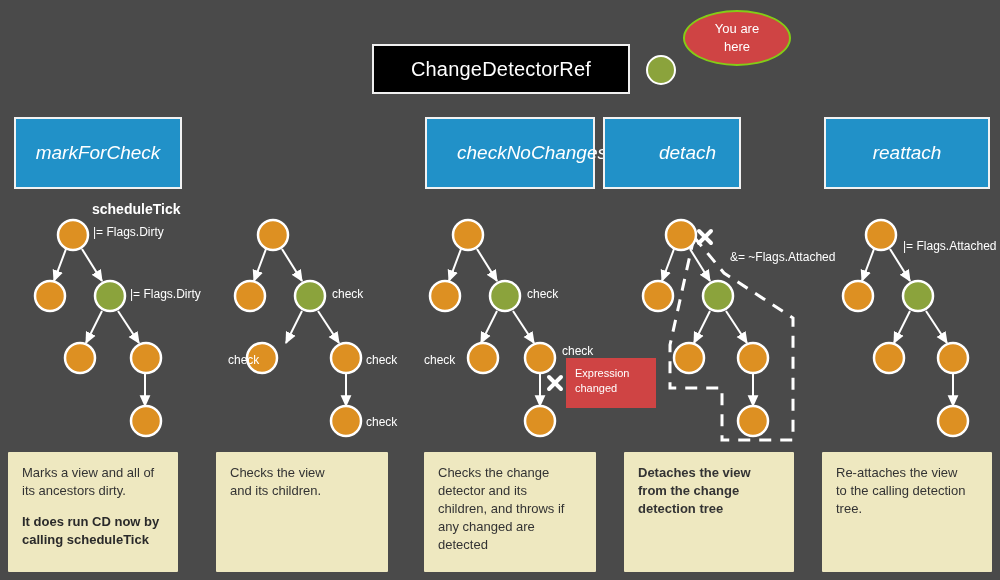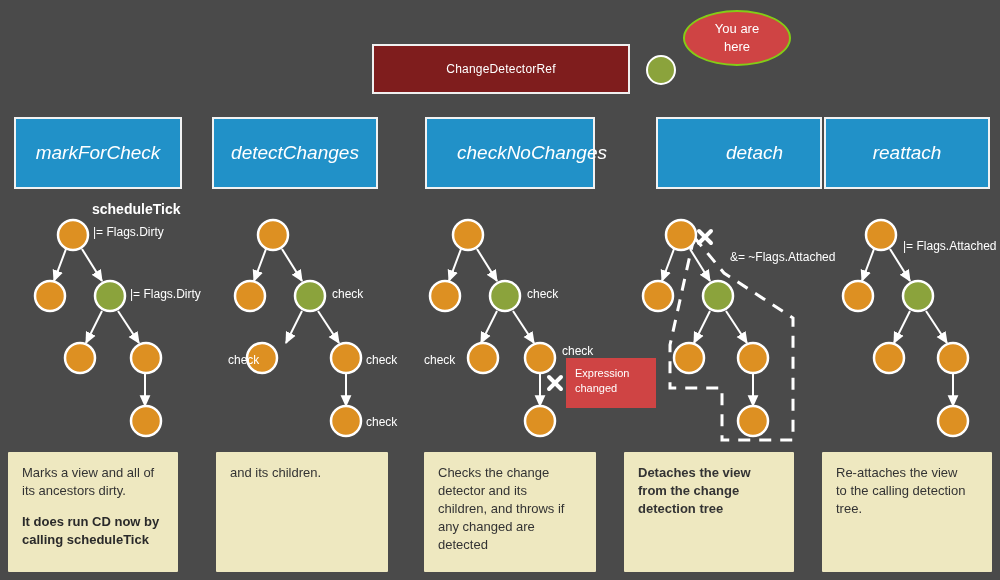"ChangeDetectorRef" .title-box { background: #7f1d1d -> #000000; font-size: 12px -> 20px }
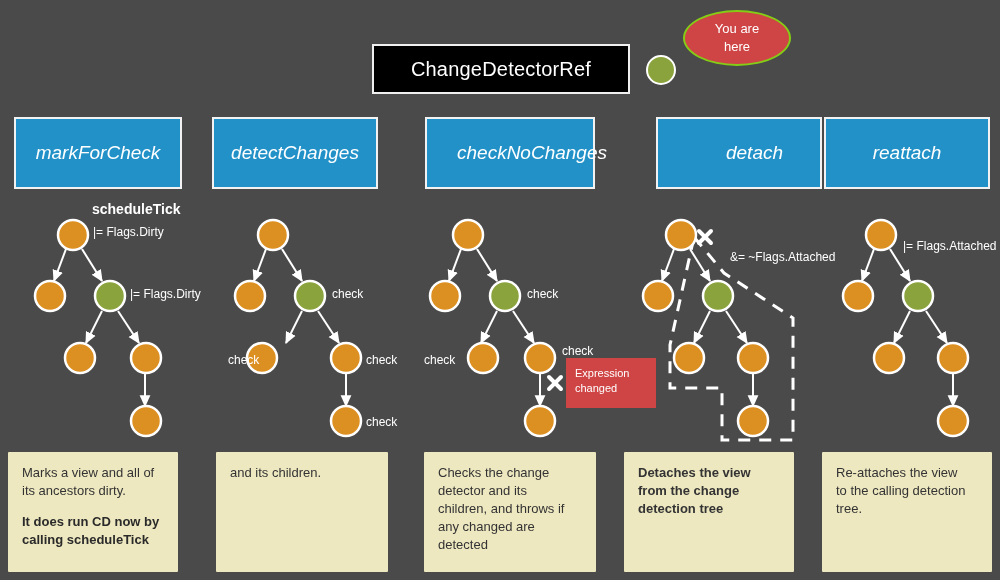"detectChanges" div.method-box { html: <div> <span>detectChanges</span> </div> -> none }
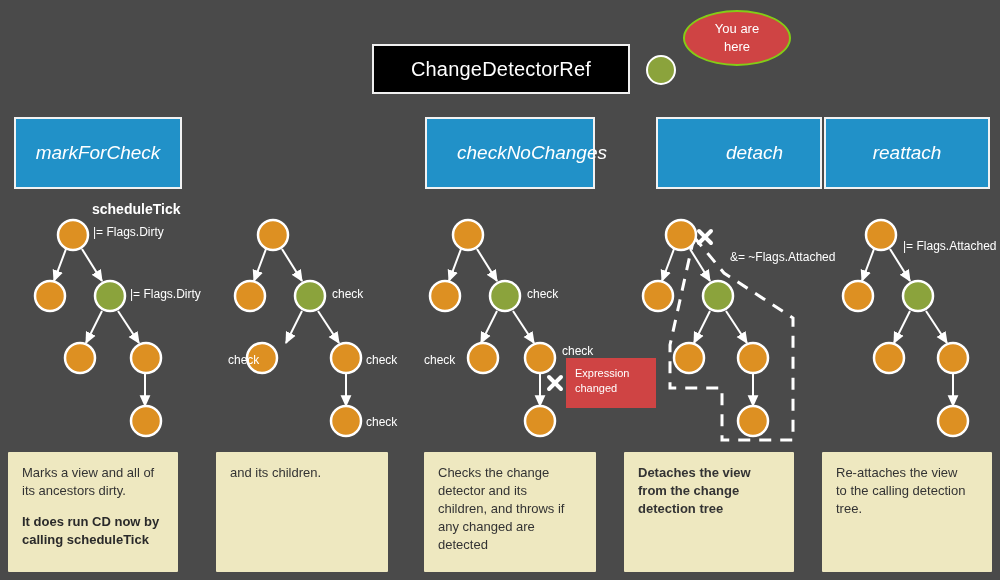"detach" div.method-box { left: 656px -> 603px; width: 166px -> 138px }
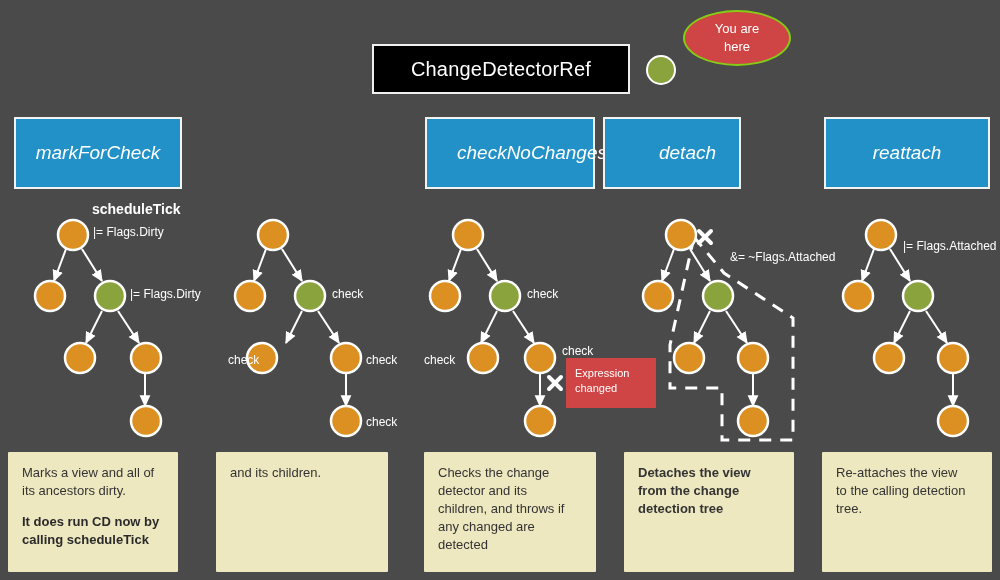"Checks the view" div { html: none -> <div>Checks the view</div> }
